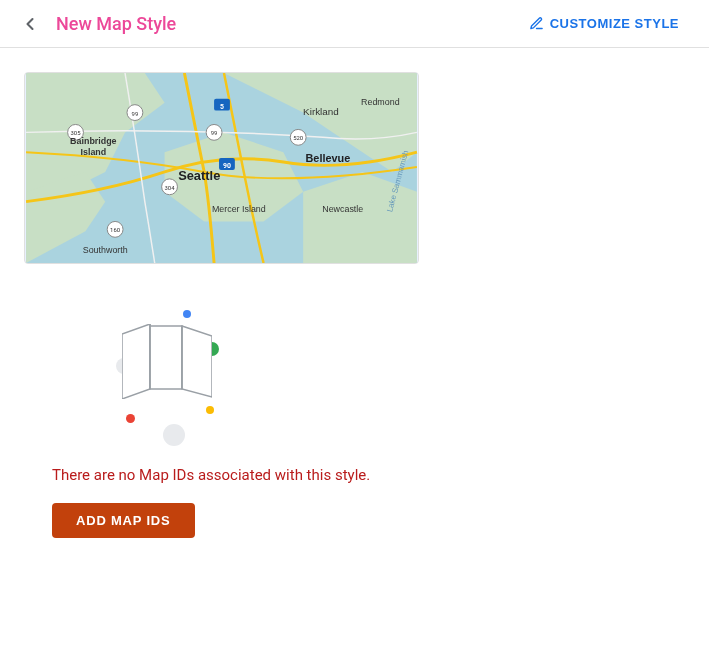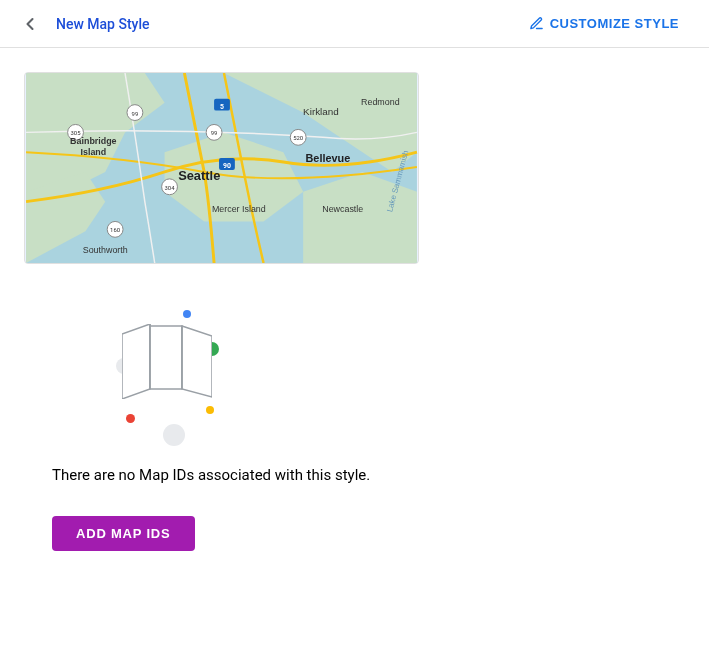"New Map Style" .toolbar-title { color: #1d4ed8 -> #ec4899; font-size: 14px -> 18px }
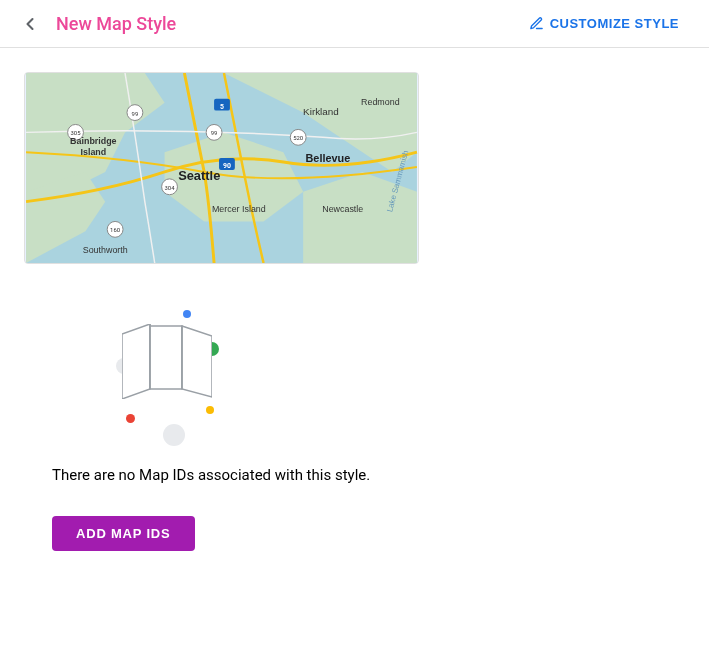"There are no Map IDs" .empty-text { color: #000000 -> #b91c1c; margin-bottom: 32px -> 19px }
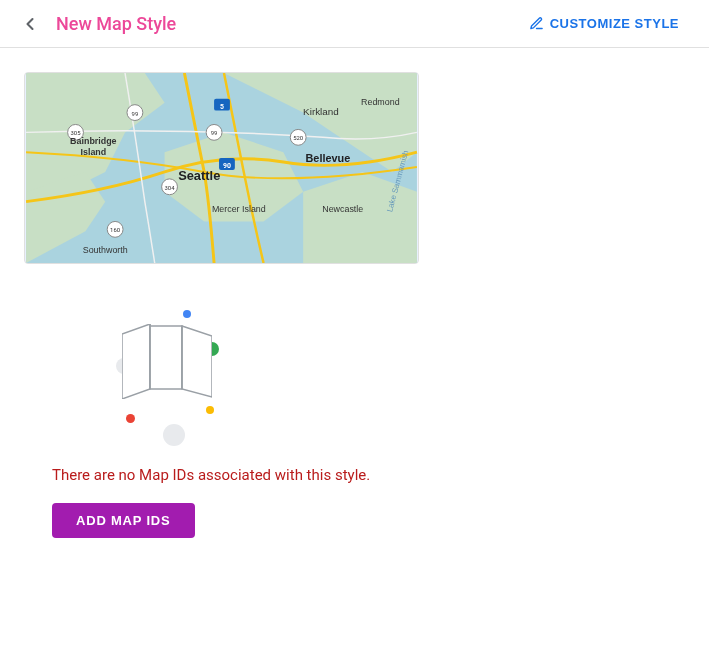"ADD MAP IDS" .add-map-btn { background: #a21caf -> #c2410c }
